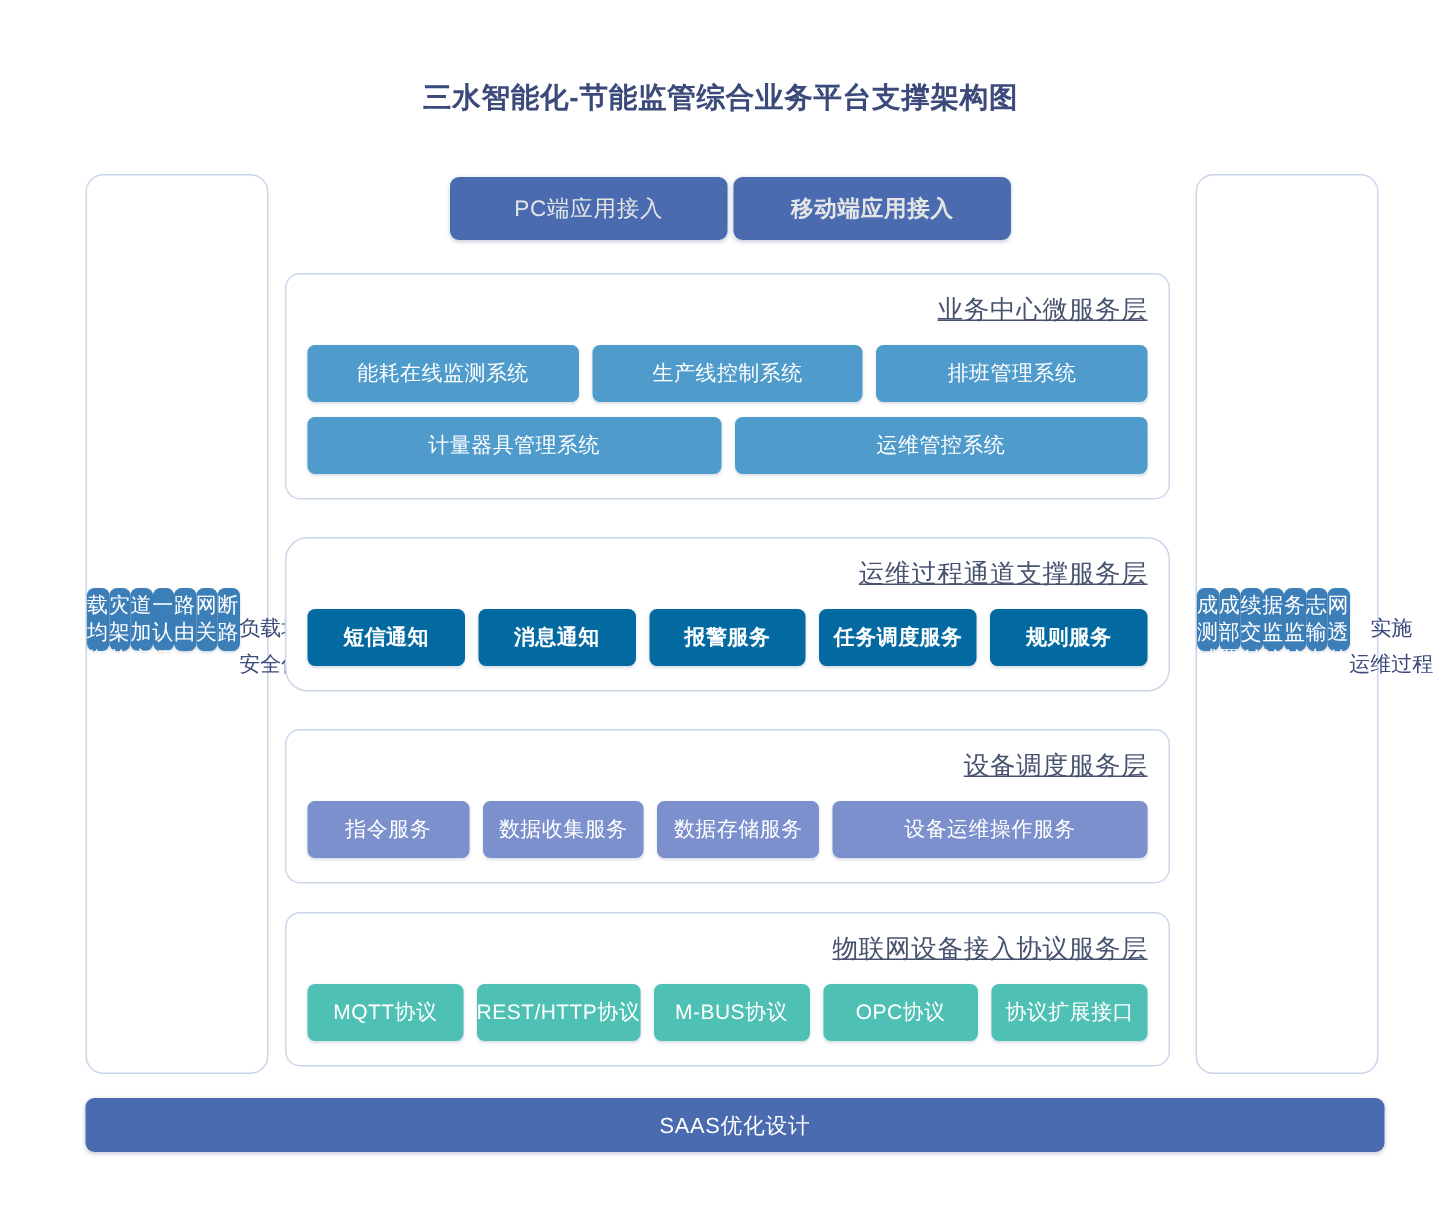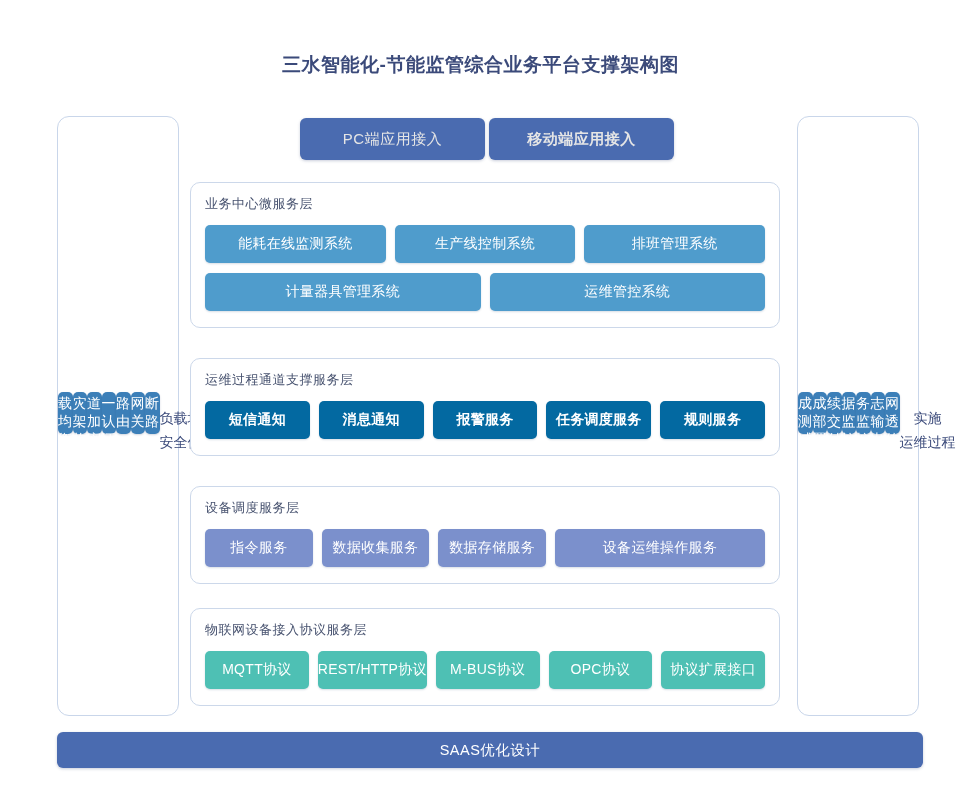"业务中心微服务层" .layer-title { font-size: 13px -> 17px; text-align: left -> right; text-decoration: none -> underline }
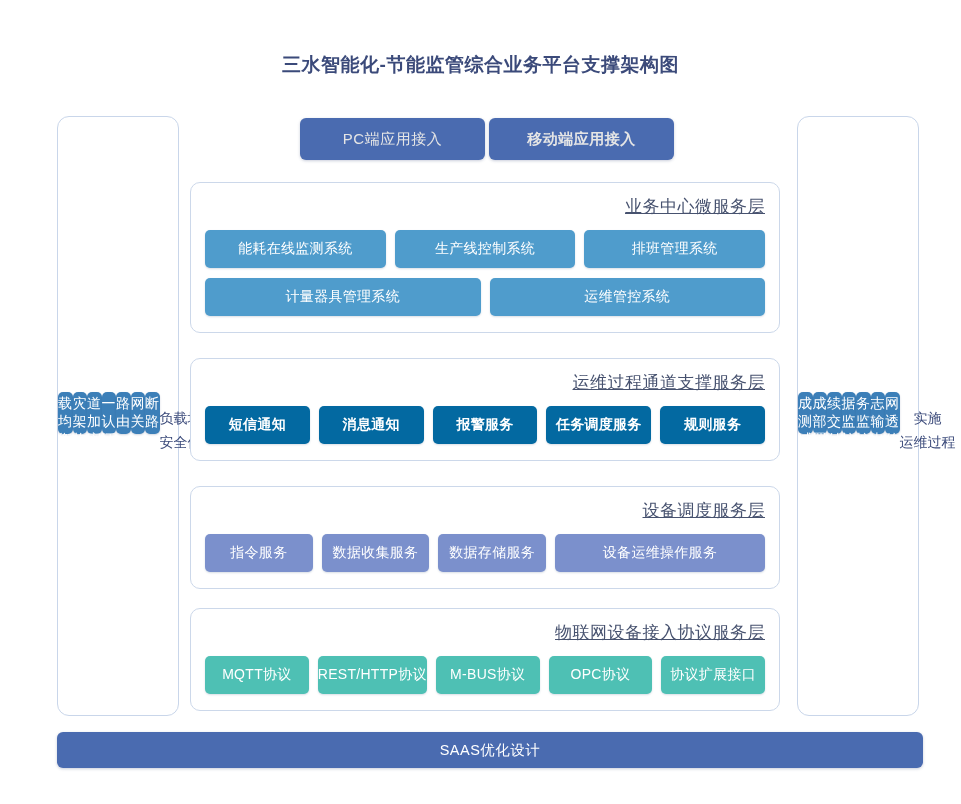"运维过程通道支撑服务层" #layer-ops { border-radius: none -> 15px }
